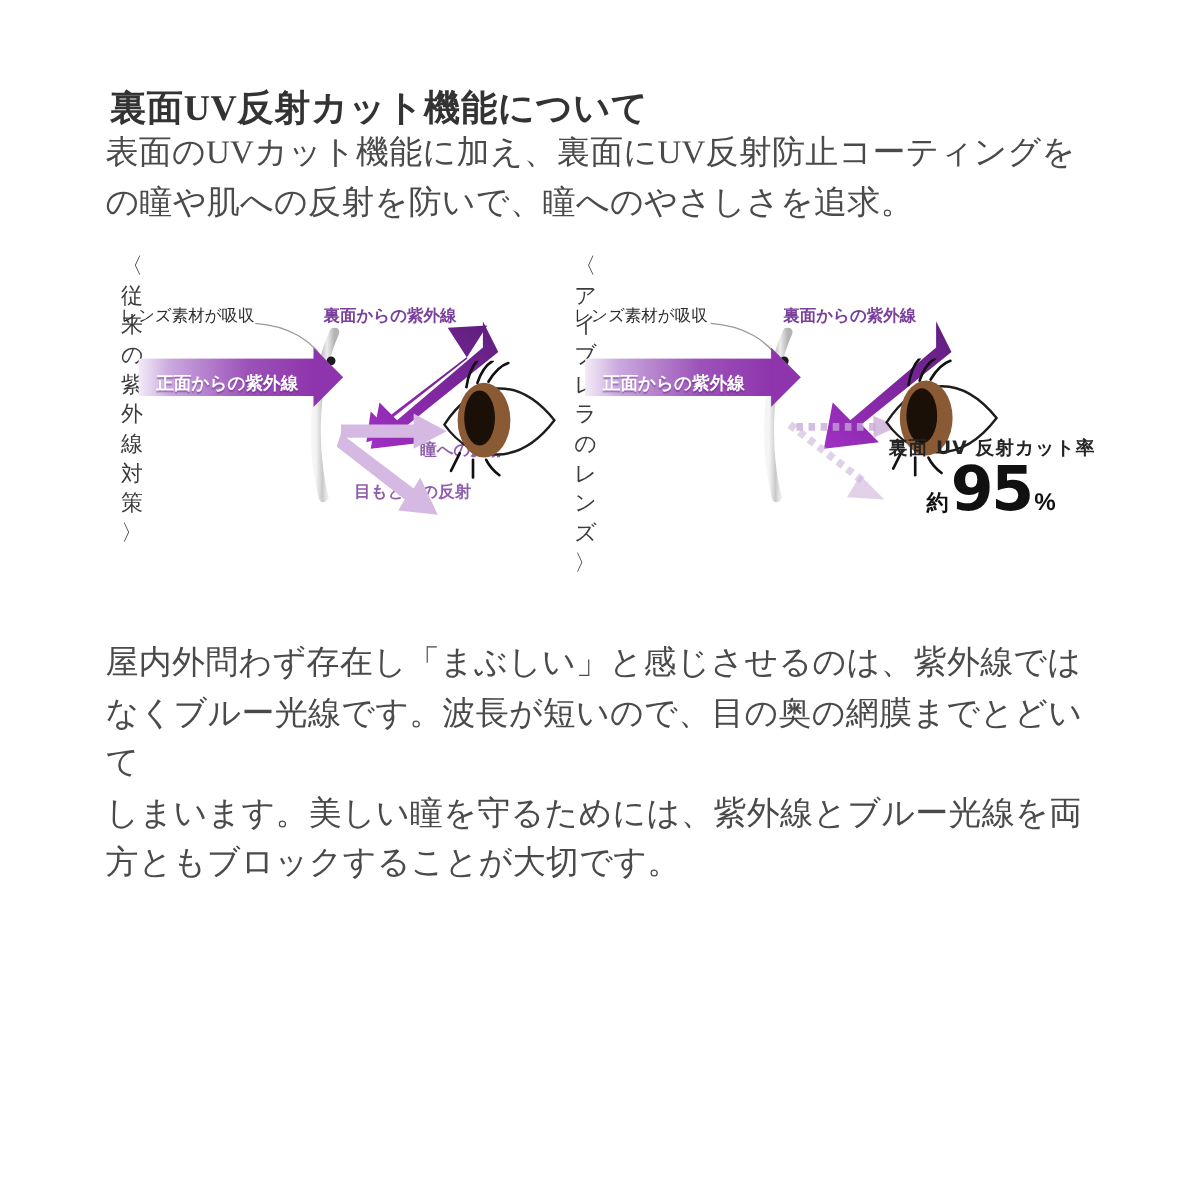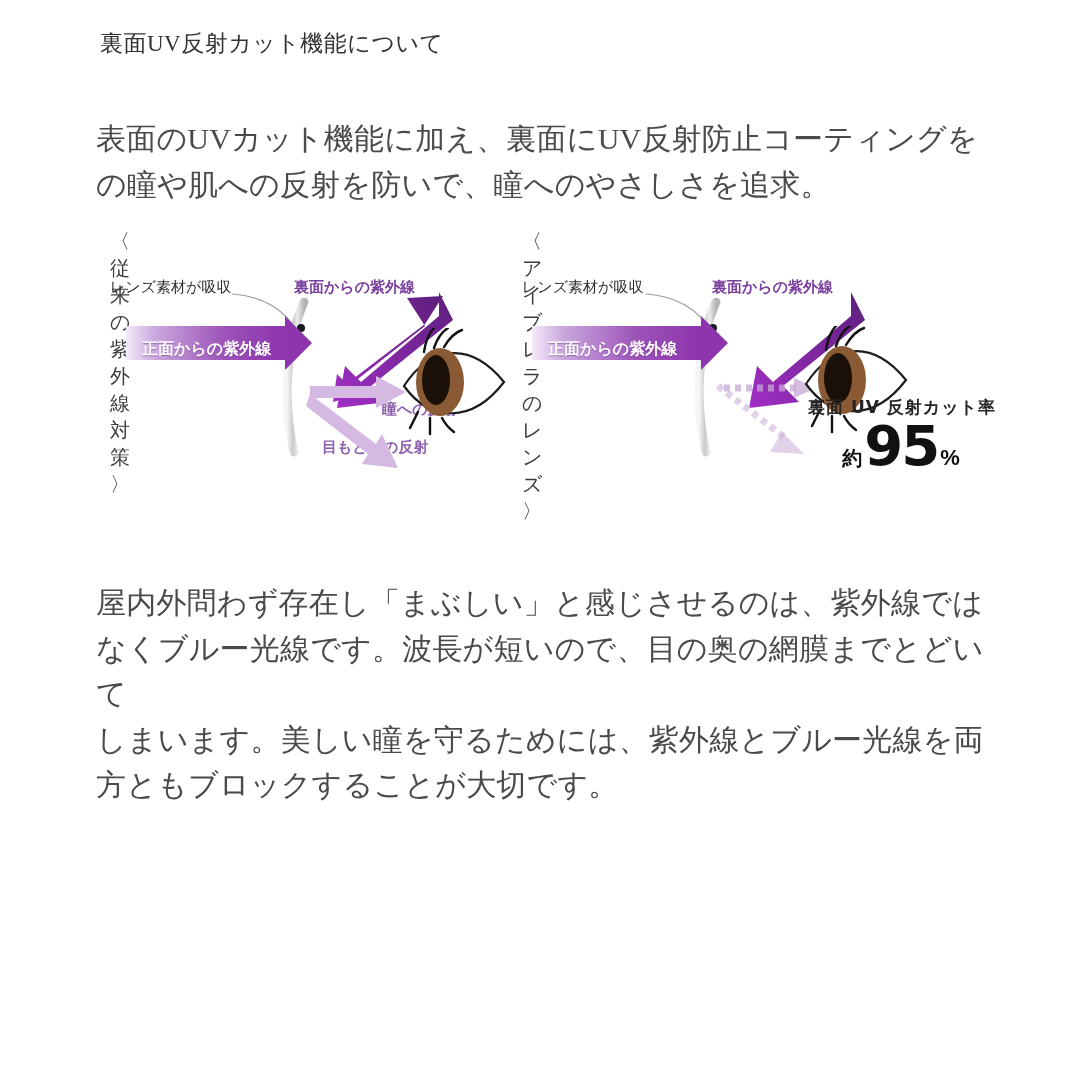"裏面UV反射カット機能について" .section-head { font-size: 23px -> 33px; font-weight: normal -> bold; margin-top: none -> 48px }
